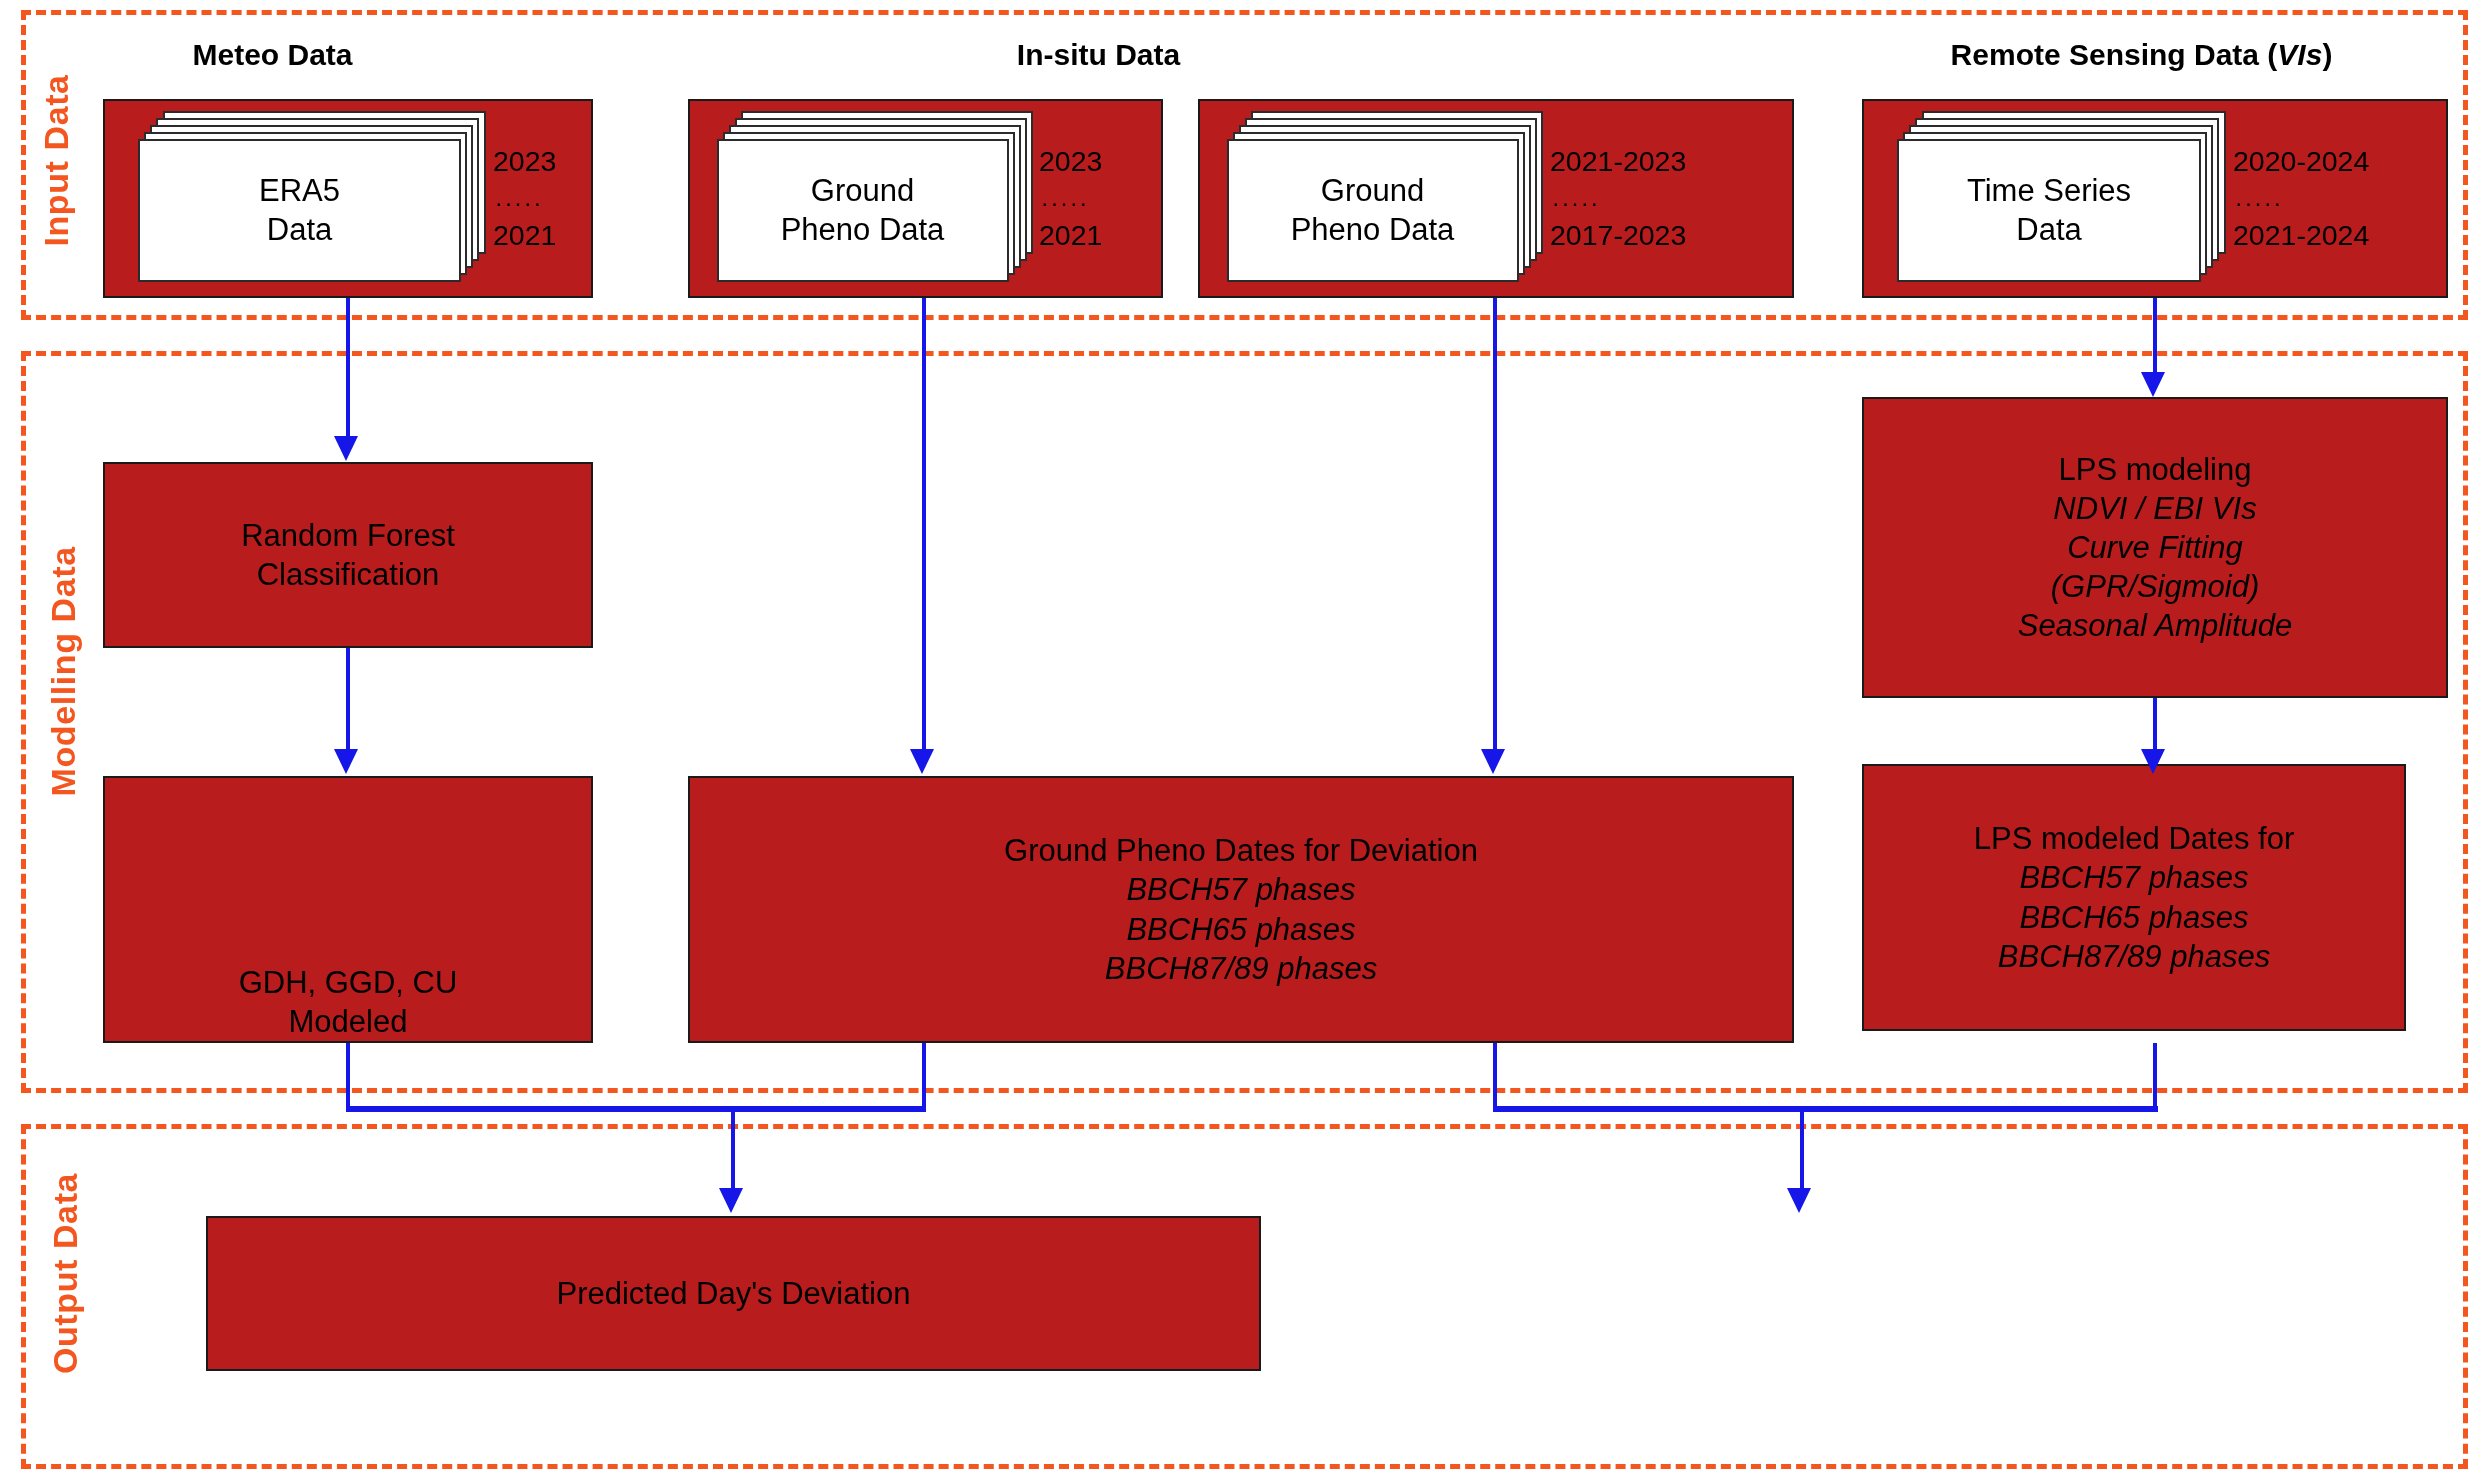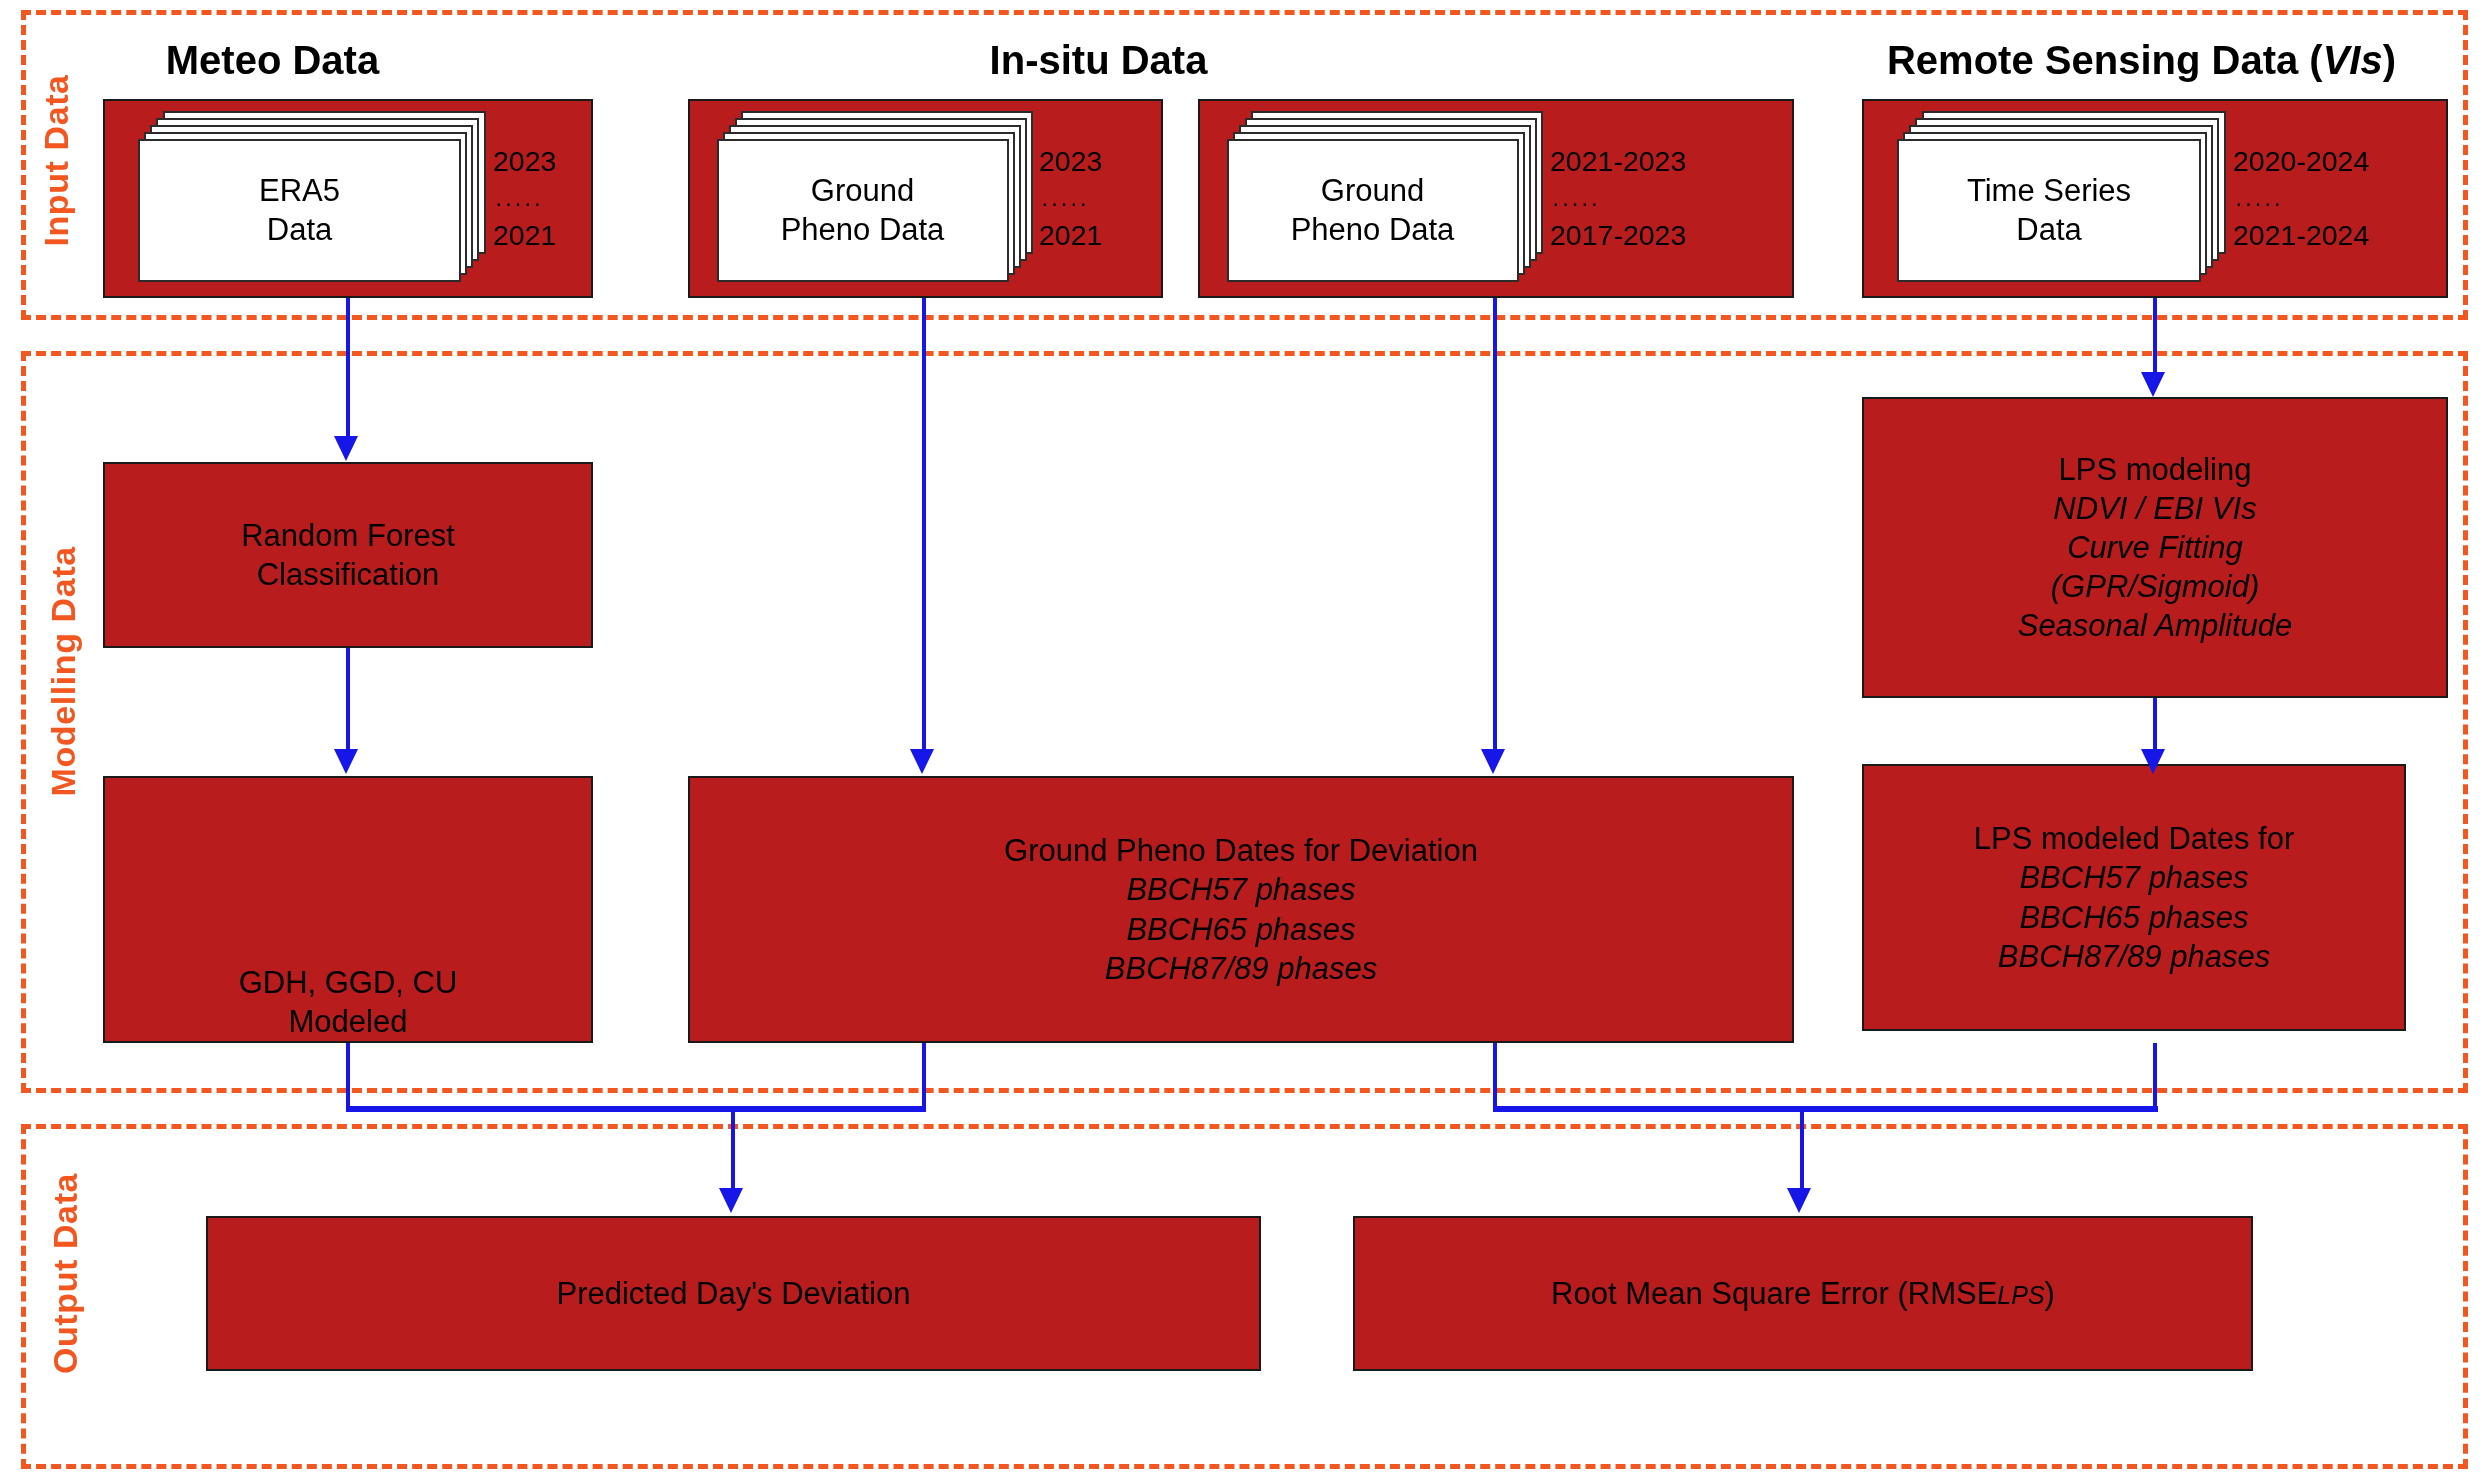"Meteo Data" .col-head { font-size: 40px -> 30px }
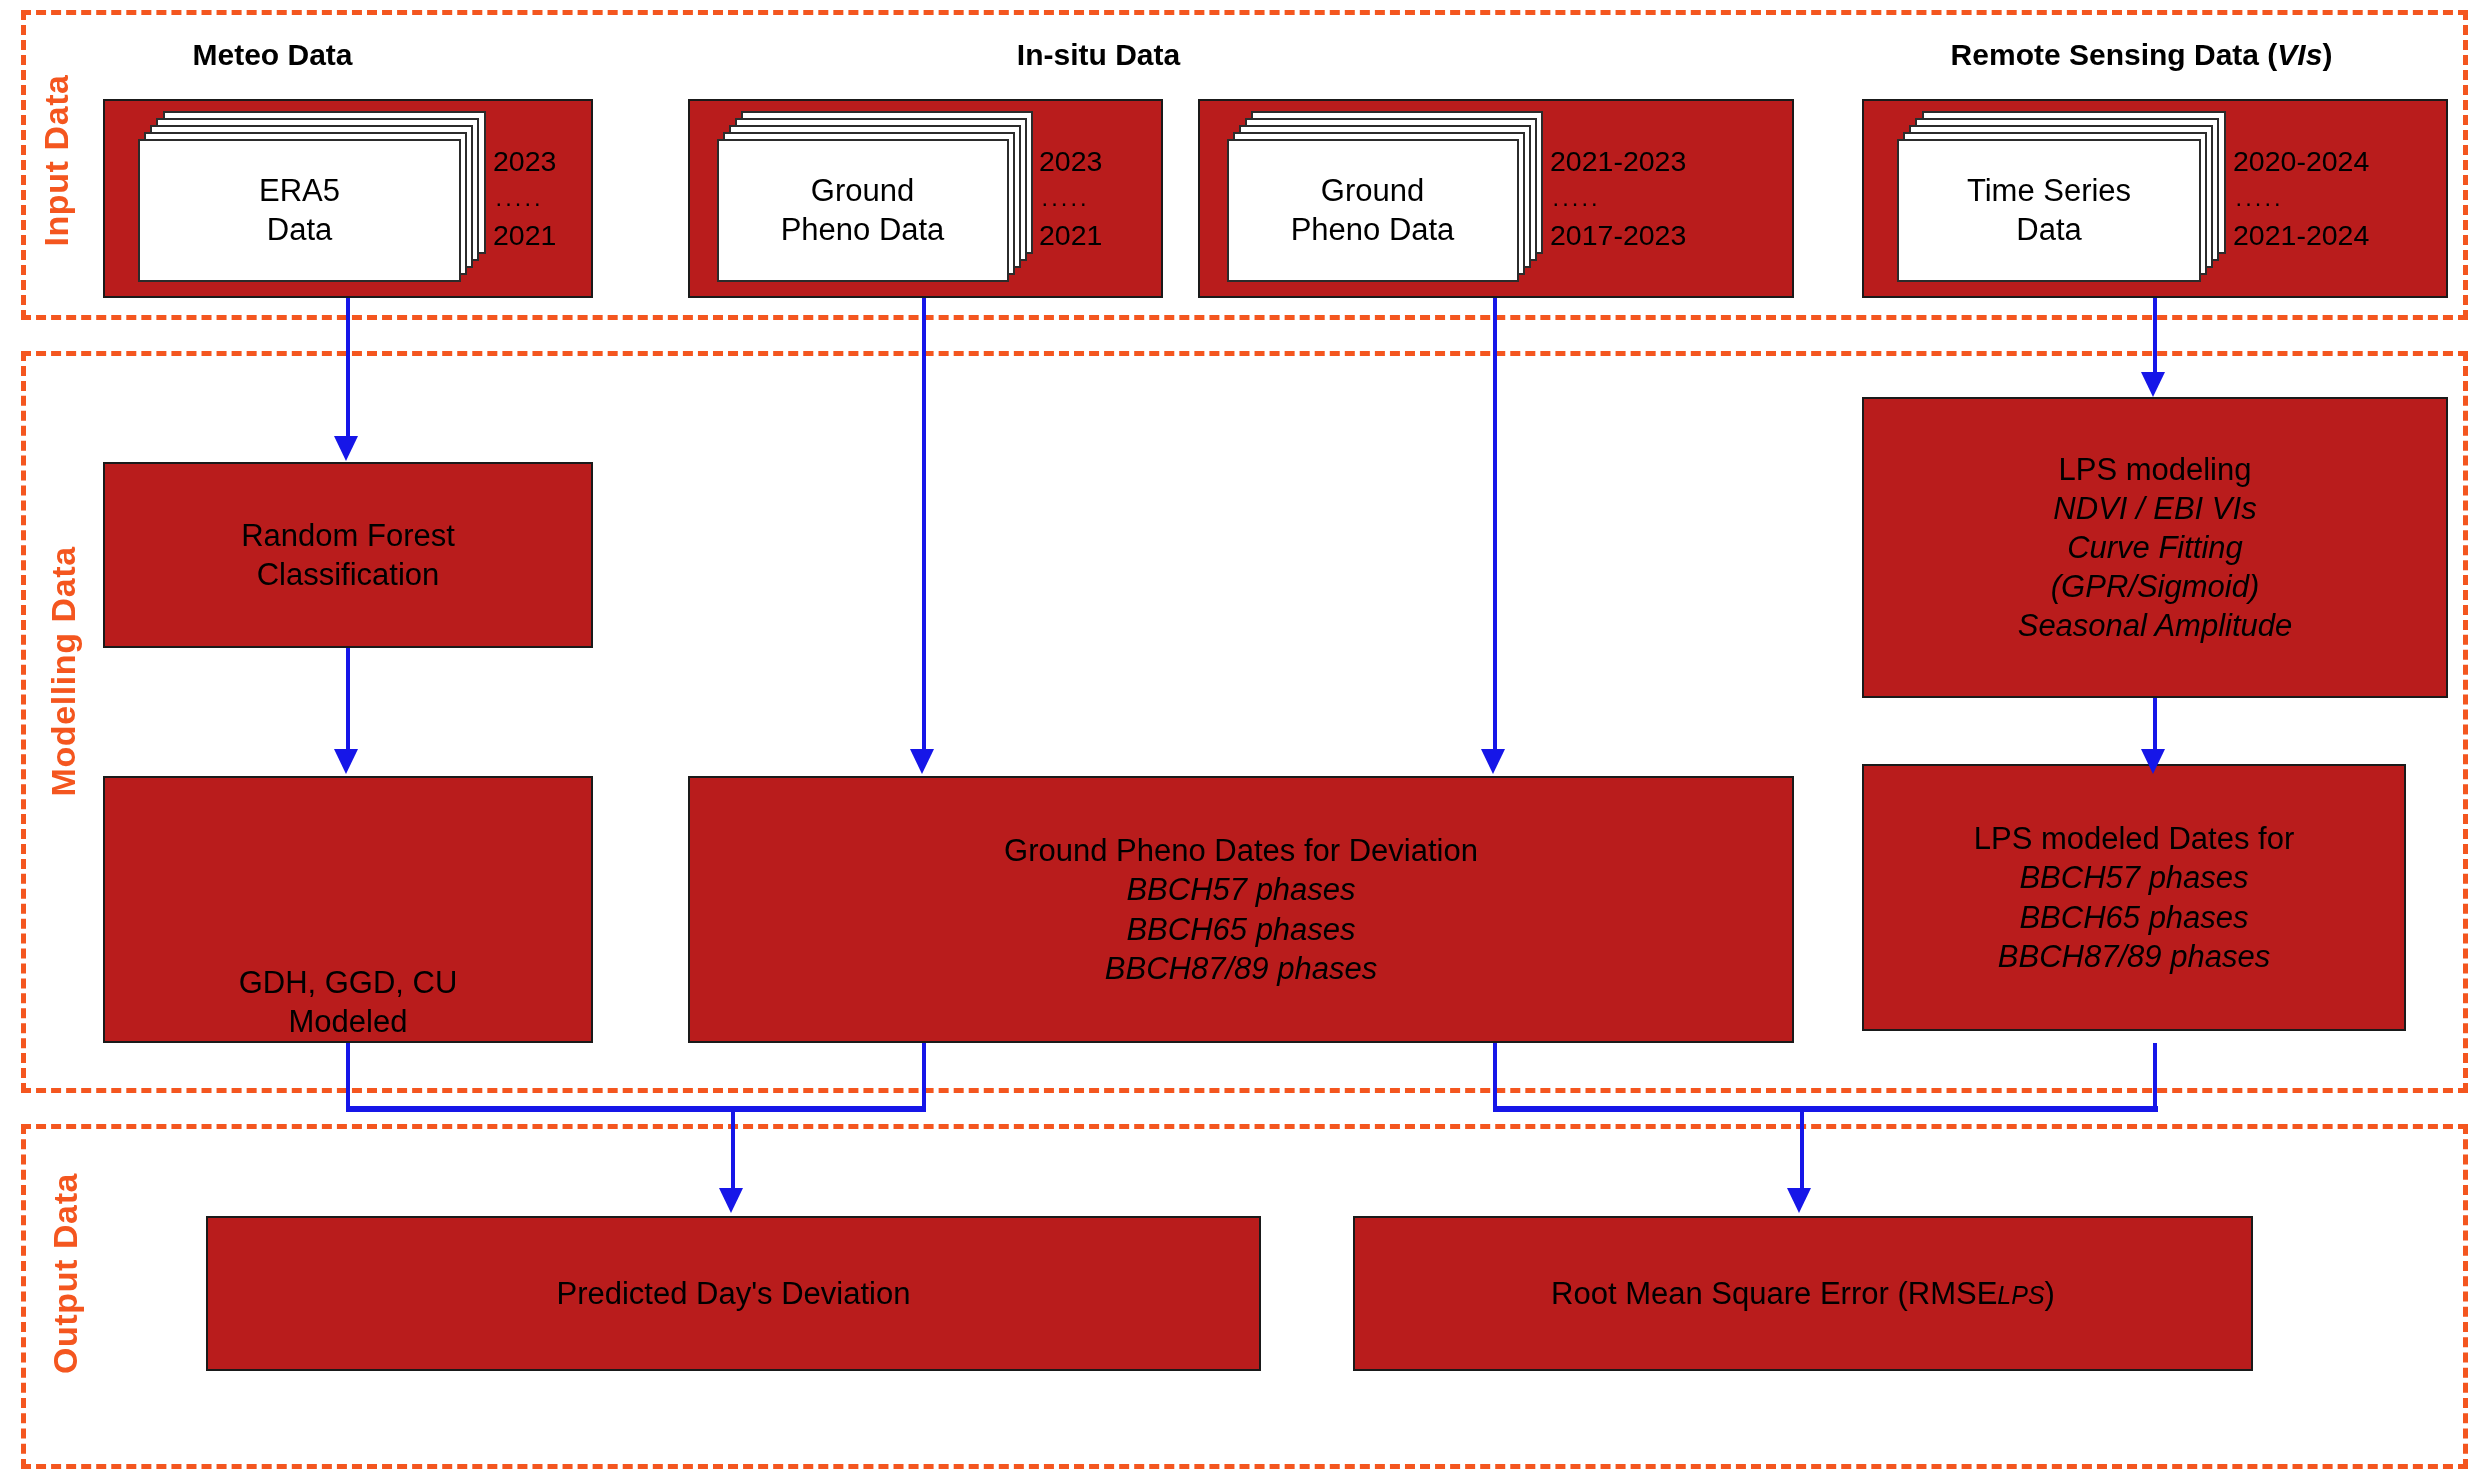"Root Mean Square Error (RMSELPS)" div.box { html: <div> <span><span>Root Mean Square Error (RMSE</span><span>LPS</span><span>)</span></span> </div> -> none }
